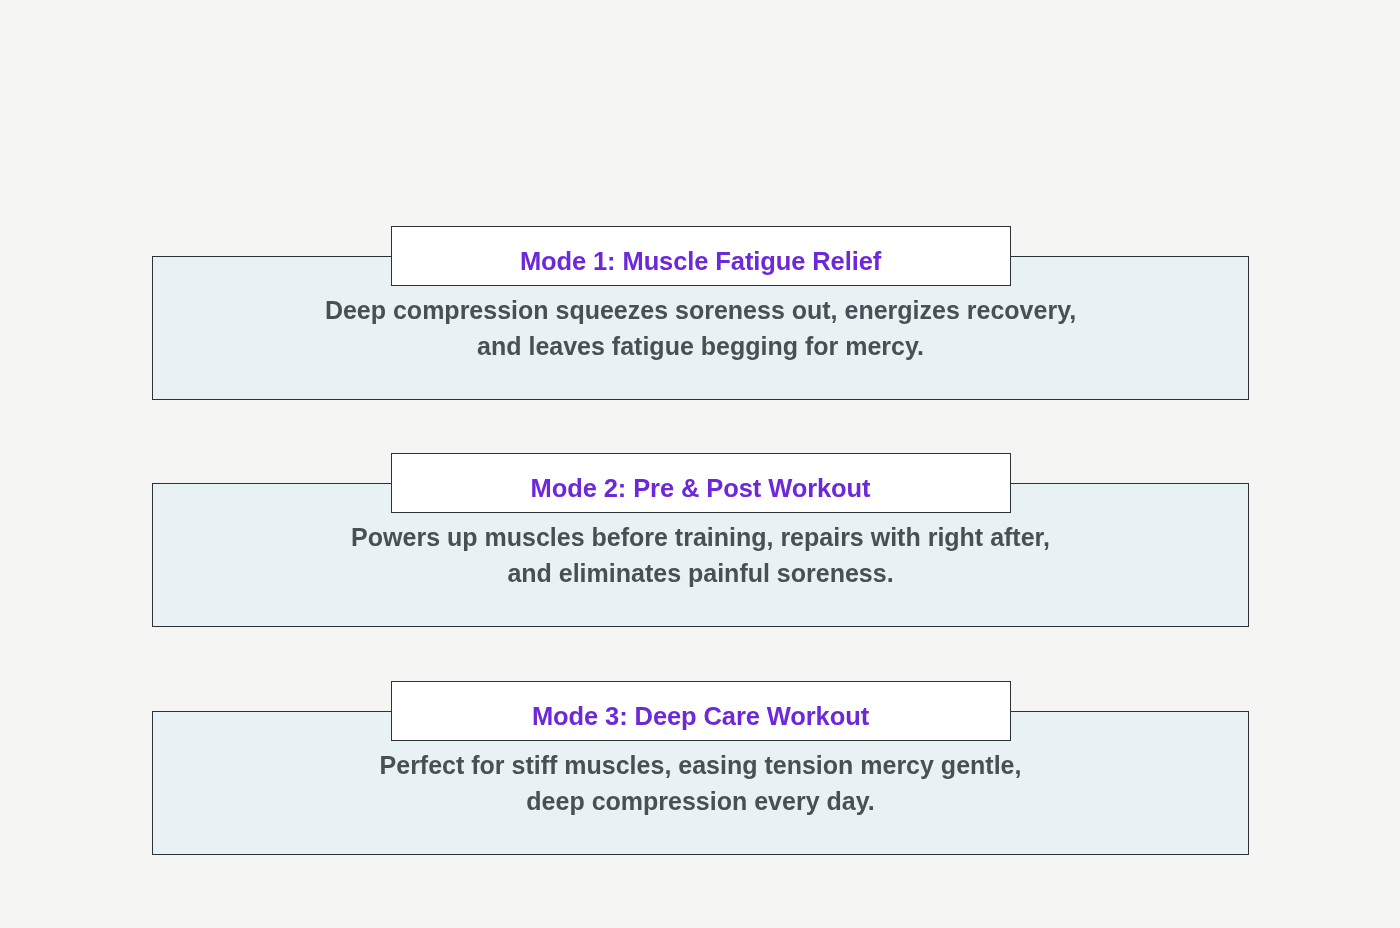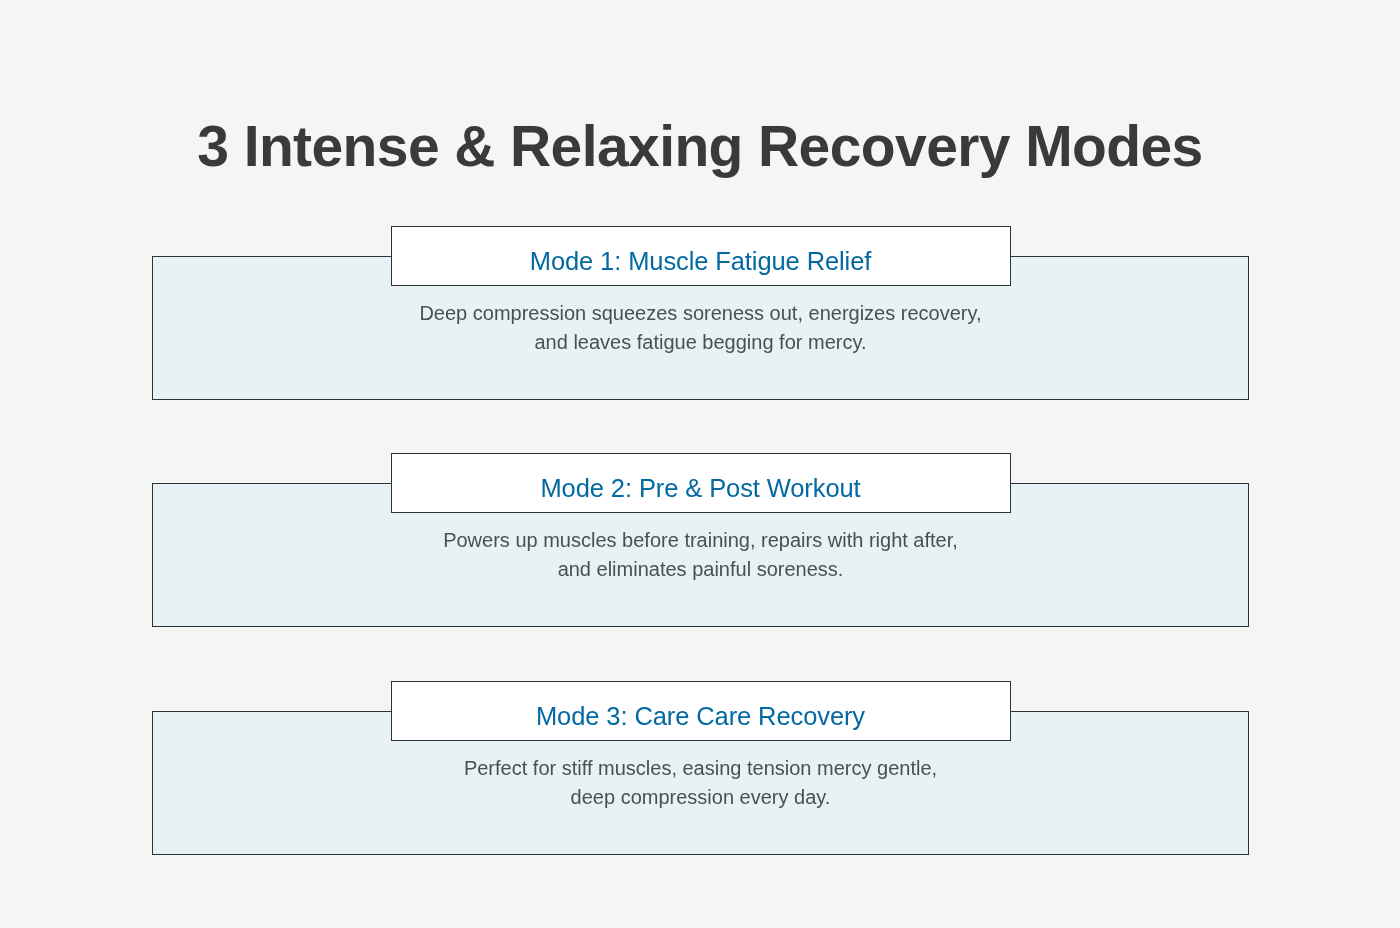"3 Intense & Relaxing Recovery" h1.page-heading { html: <h1>3 Intense &amp; Relaxing Recovery Modes</h1> -> none }
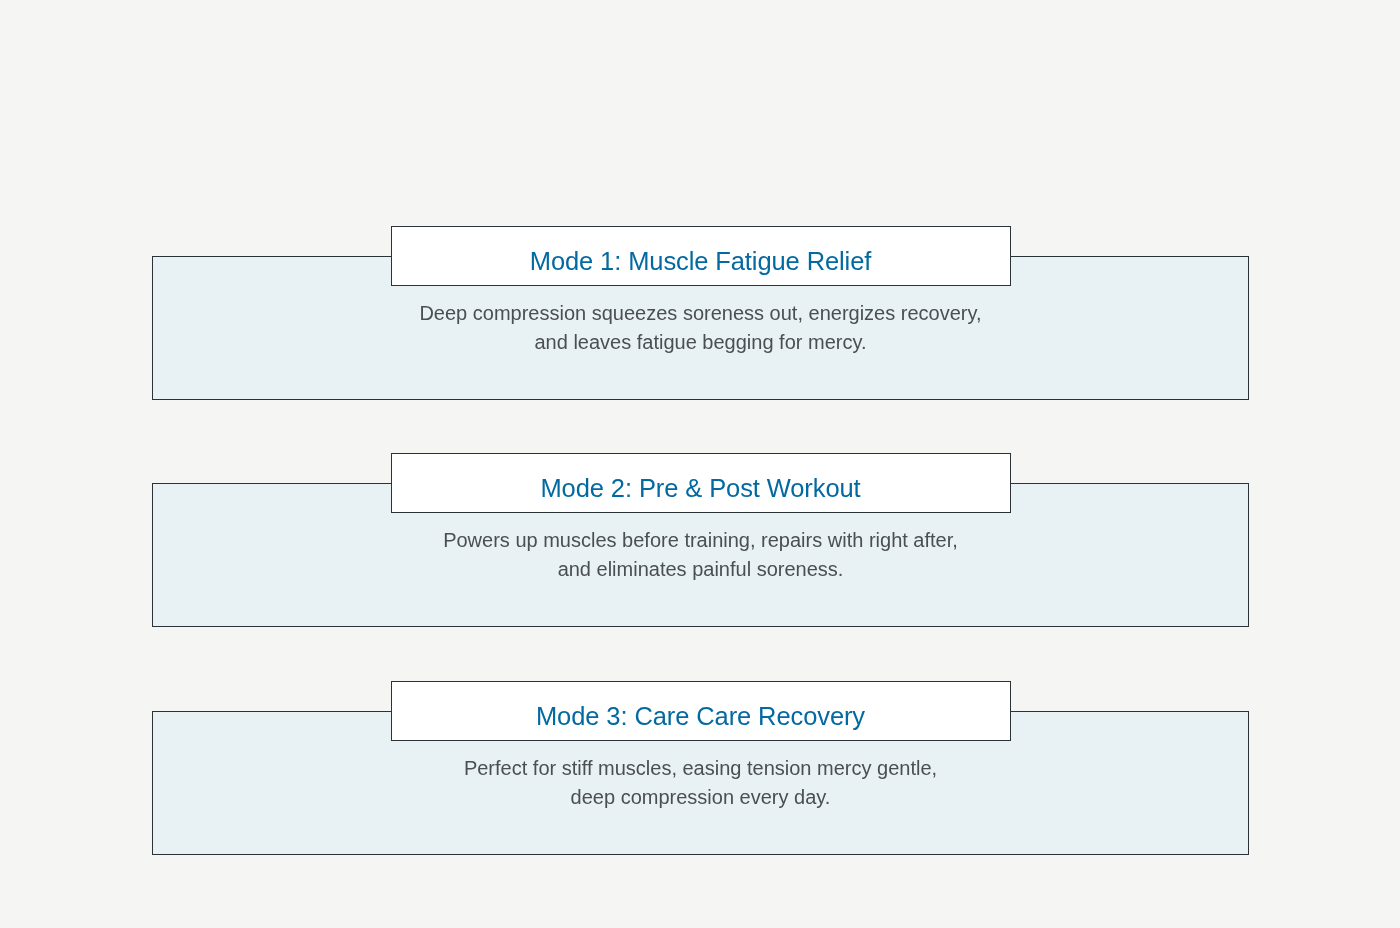"Mode 1: Muscle Fatigue Relief" .mode-title { color: #0369a1 -> #6d28d9; font-weight: 400 -> 700 }
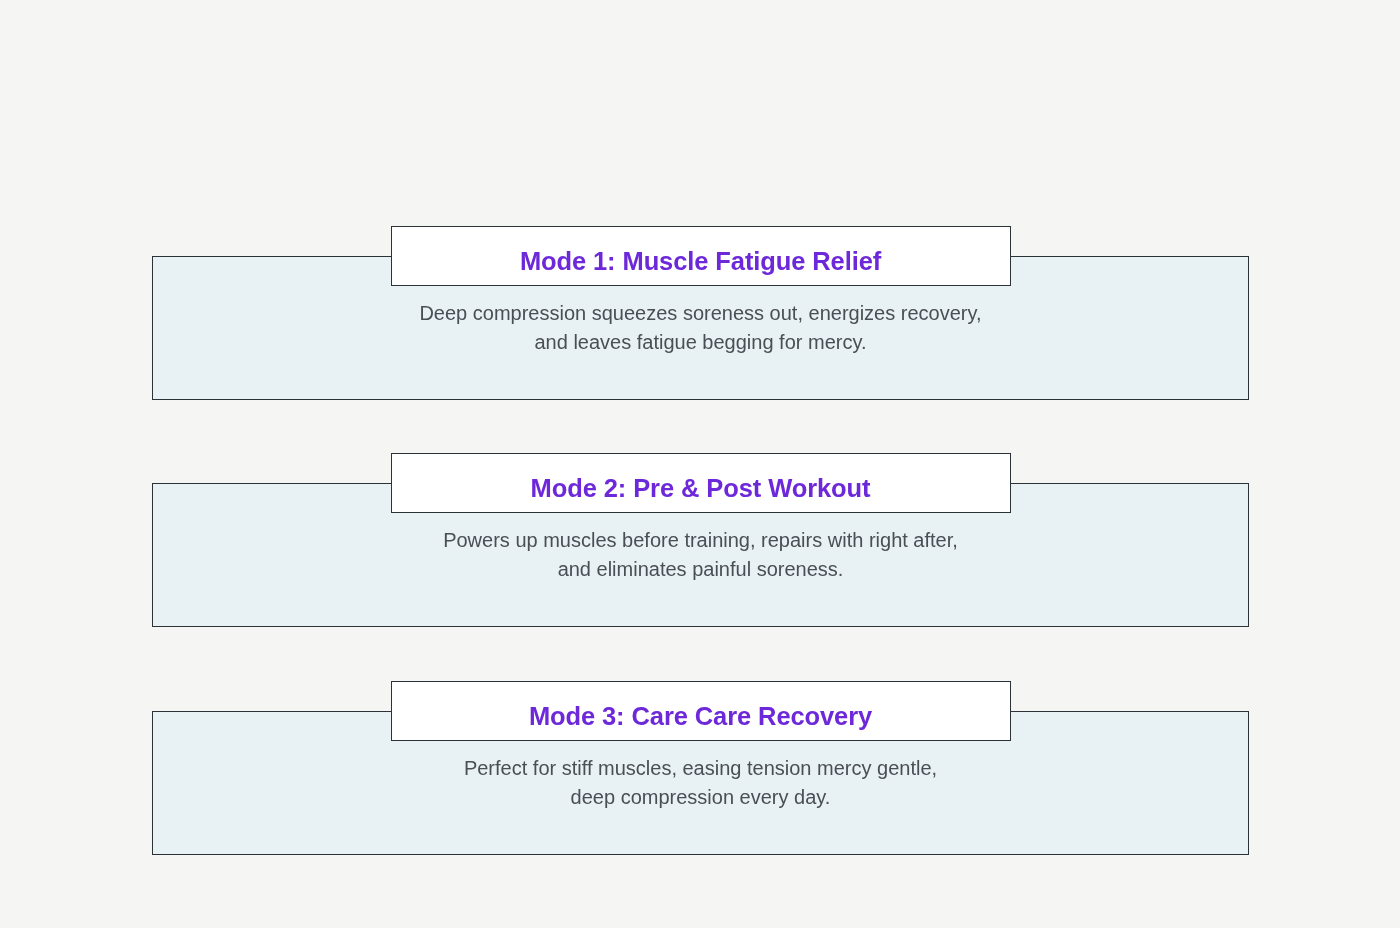"Deep compression squeezes soreness out," .mode-desc { font-size: 20px -> 25px; font-weight: 400 -> 700 }
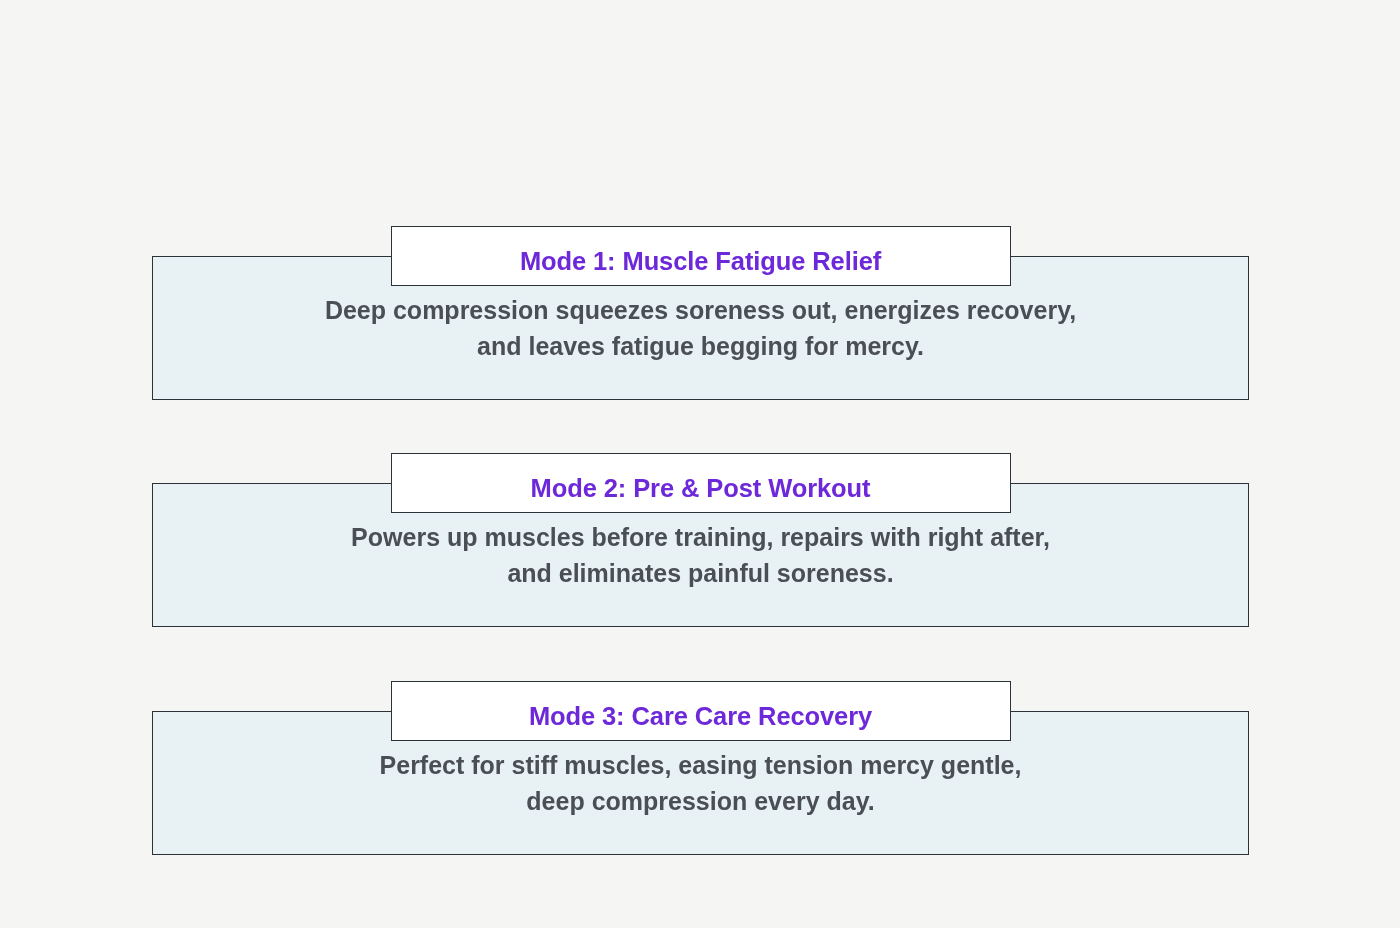"Mode 3: Care Care Recovery" span.mode-title { text: Care Care Recovery -> Deep Care Workout }
